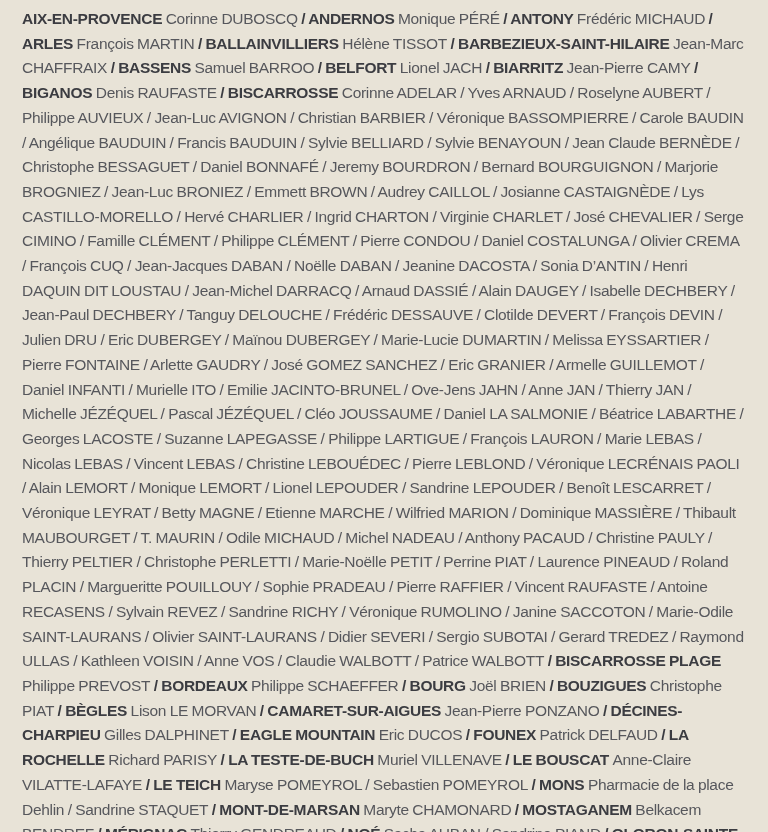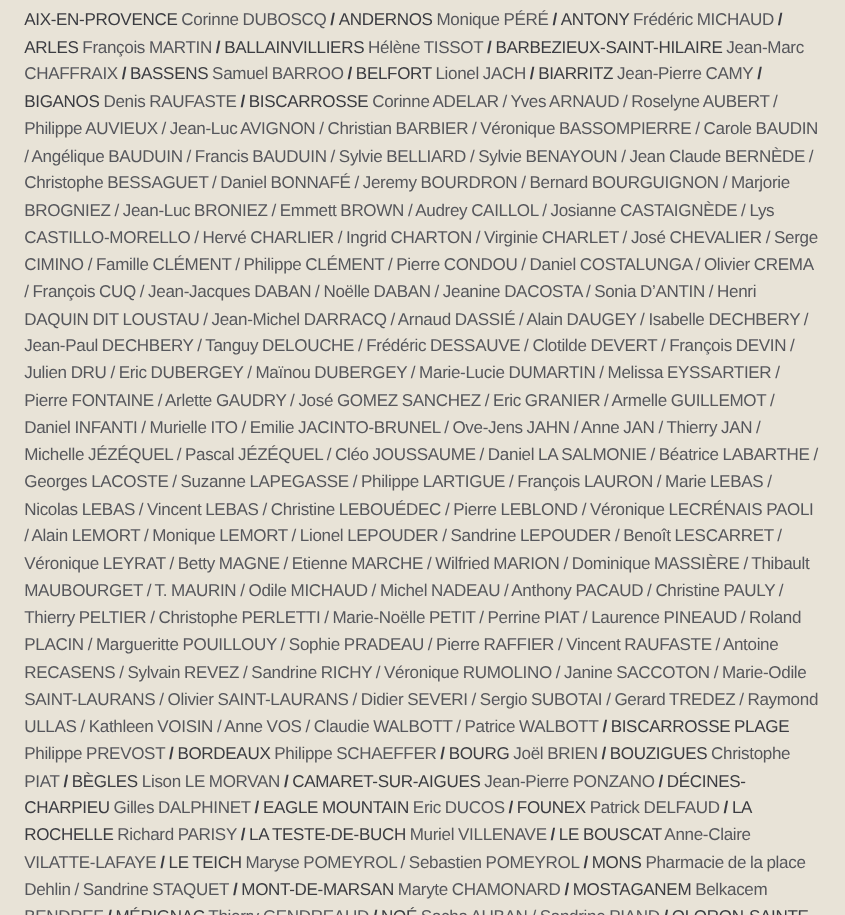"AIX-EN-PROVENCE" .city { font-weight: 400 -> 700 }
